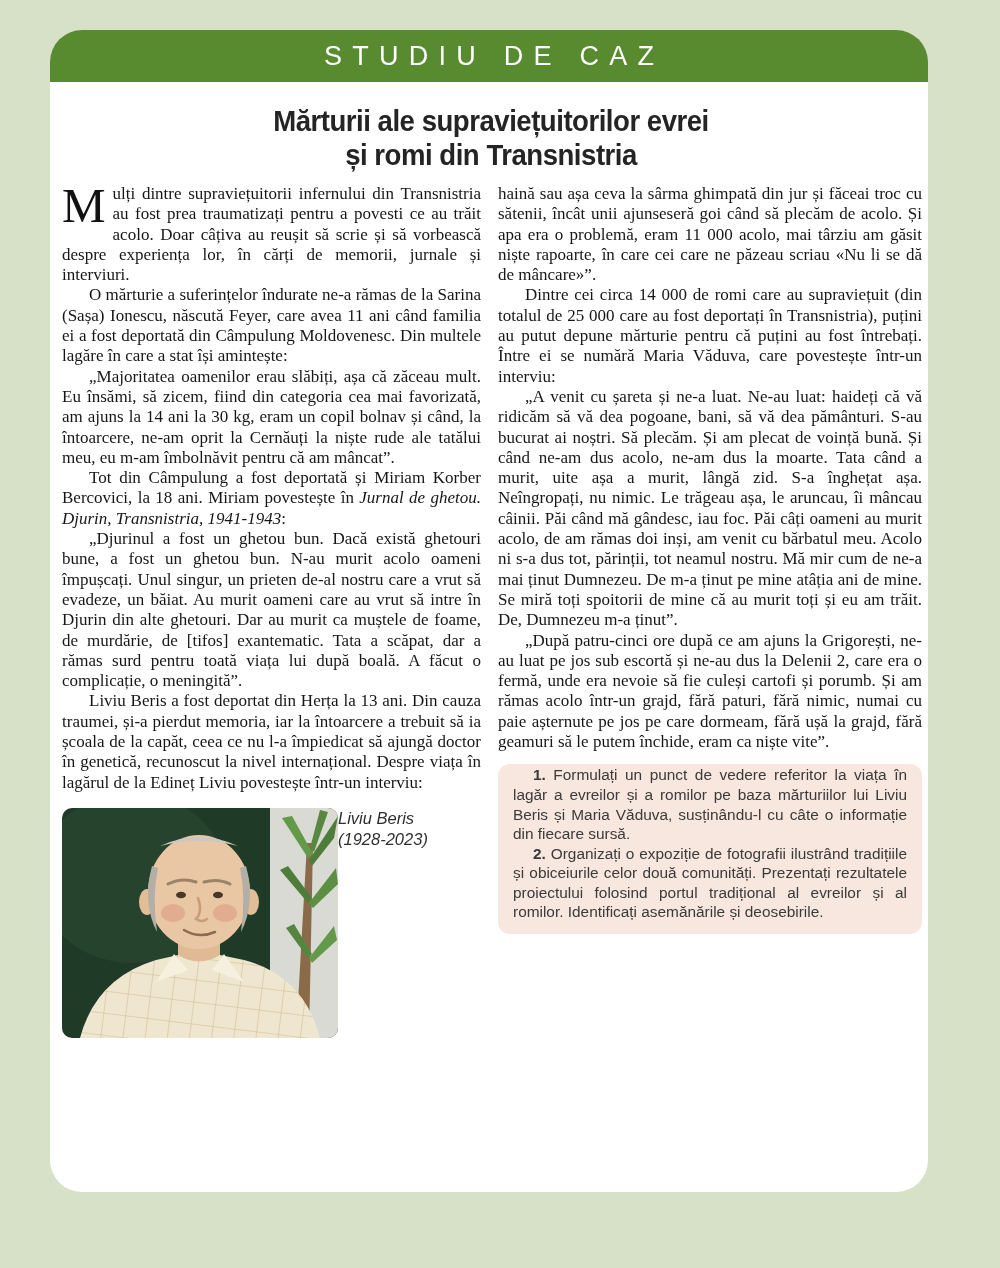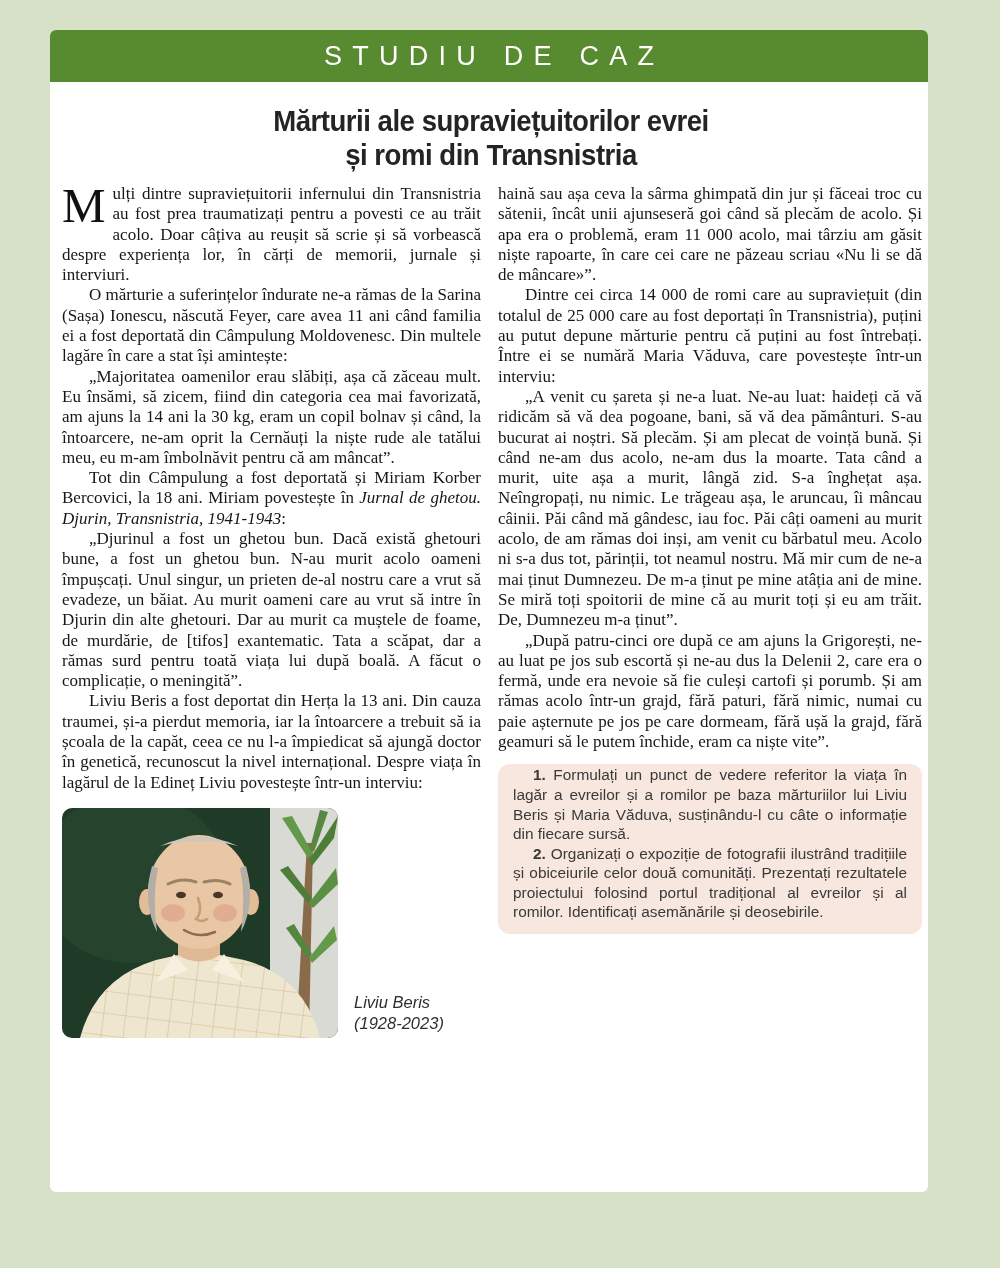"STUDIU DE CAZ" .card { border-radius: 6px -> 32px }
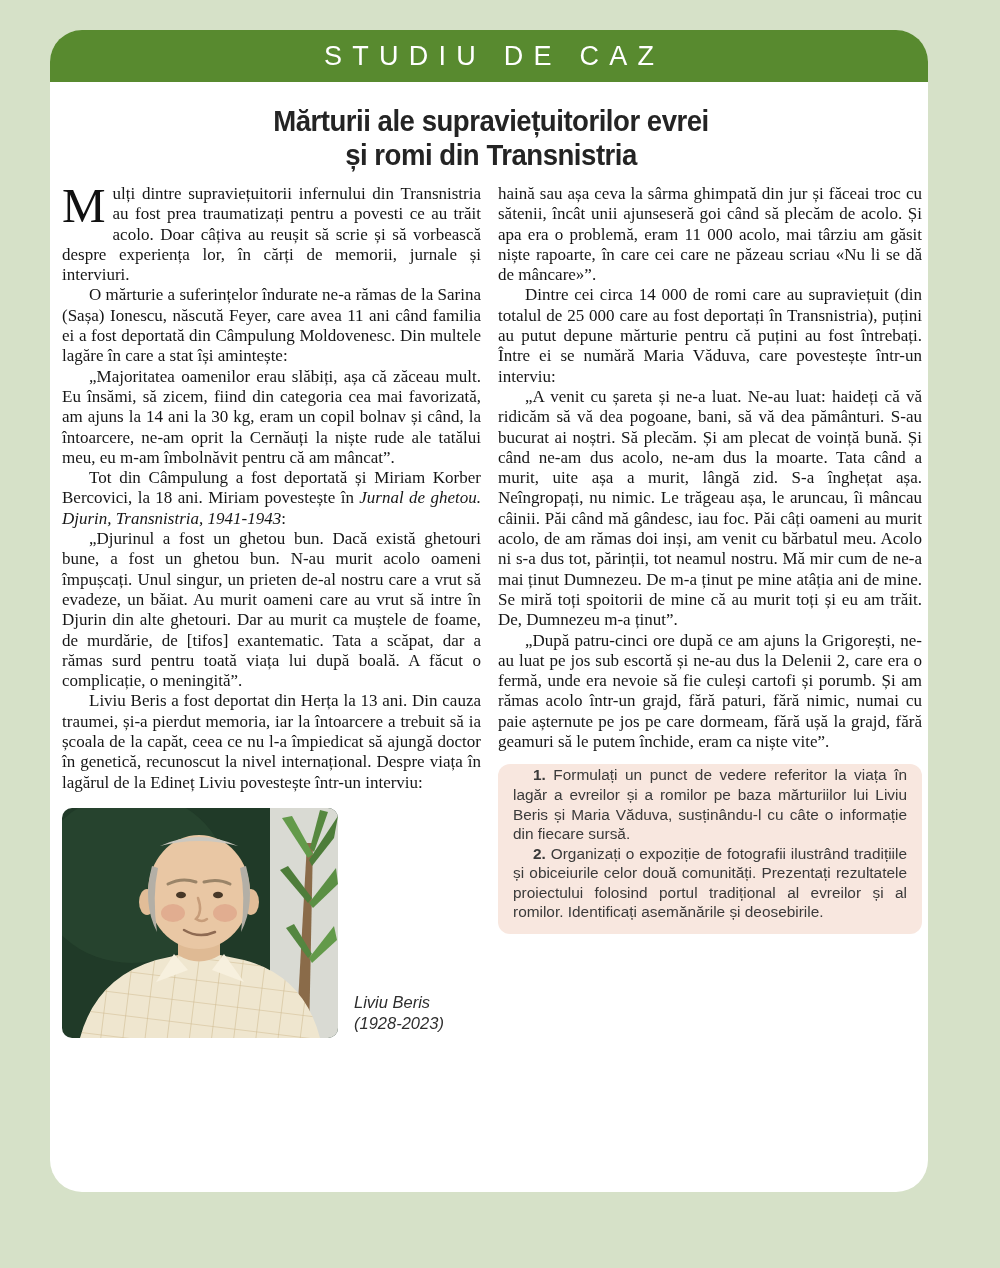"Liviu Beris" .figure-row { align-items: flex-end -> none; gap: 16px -> 0 }
